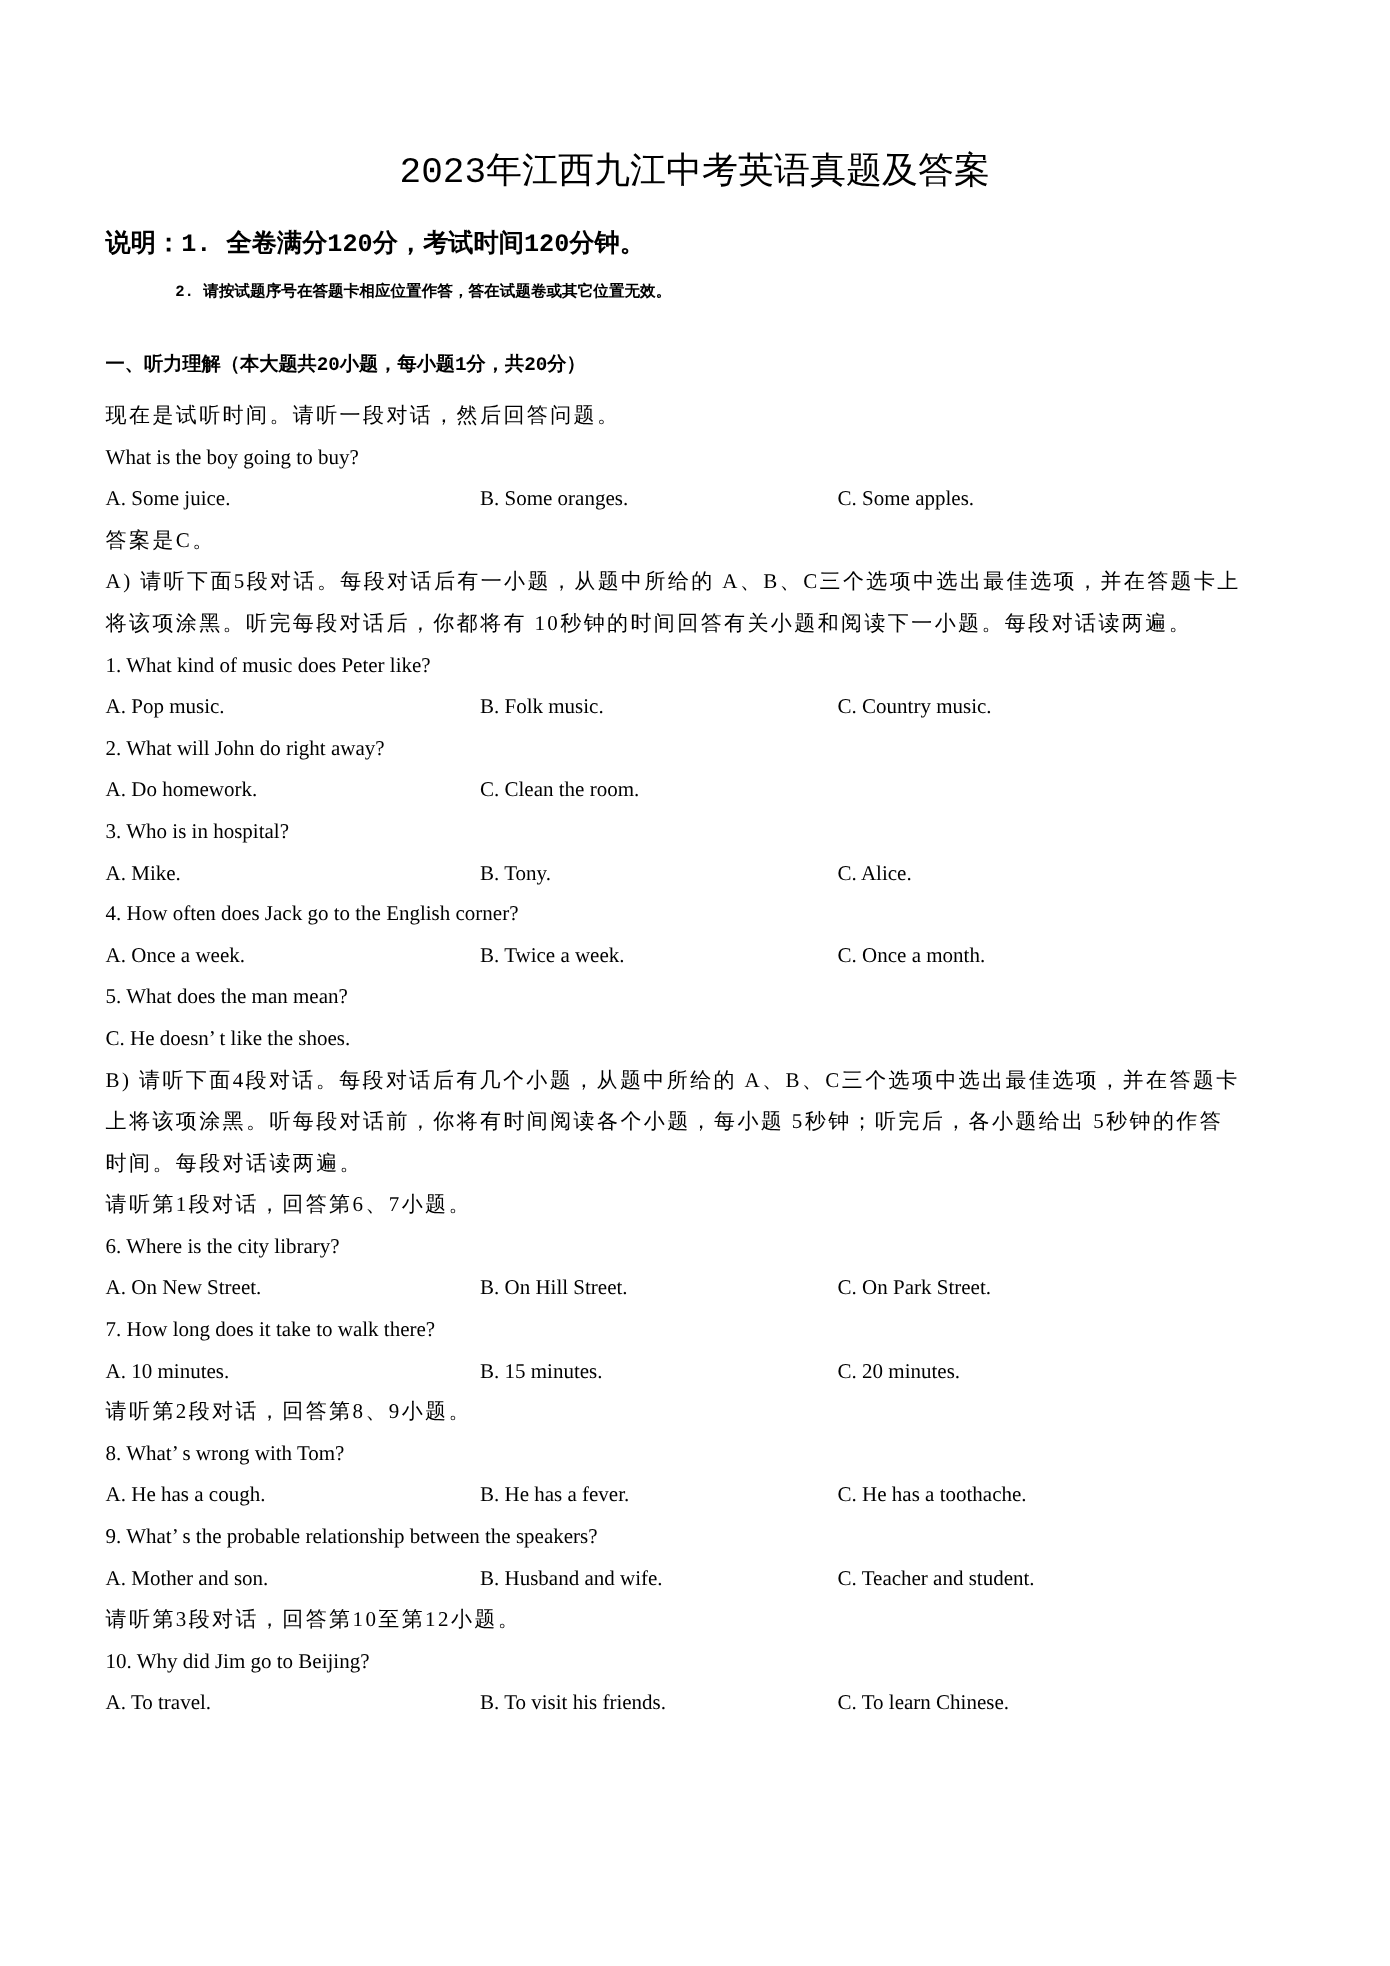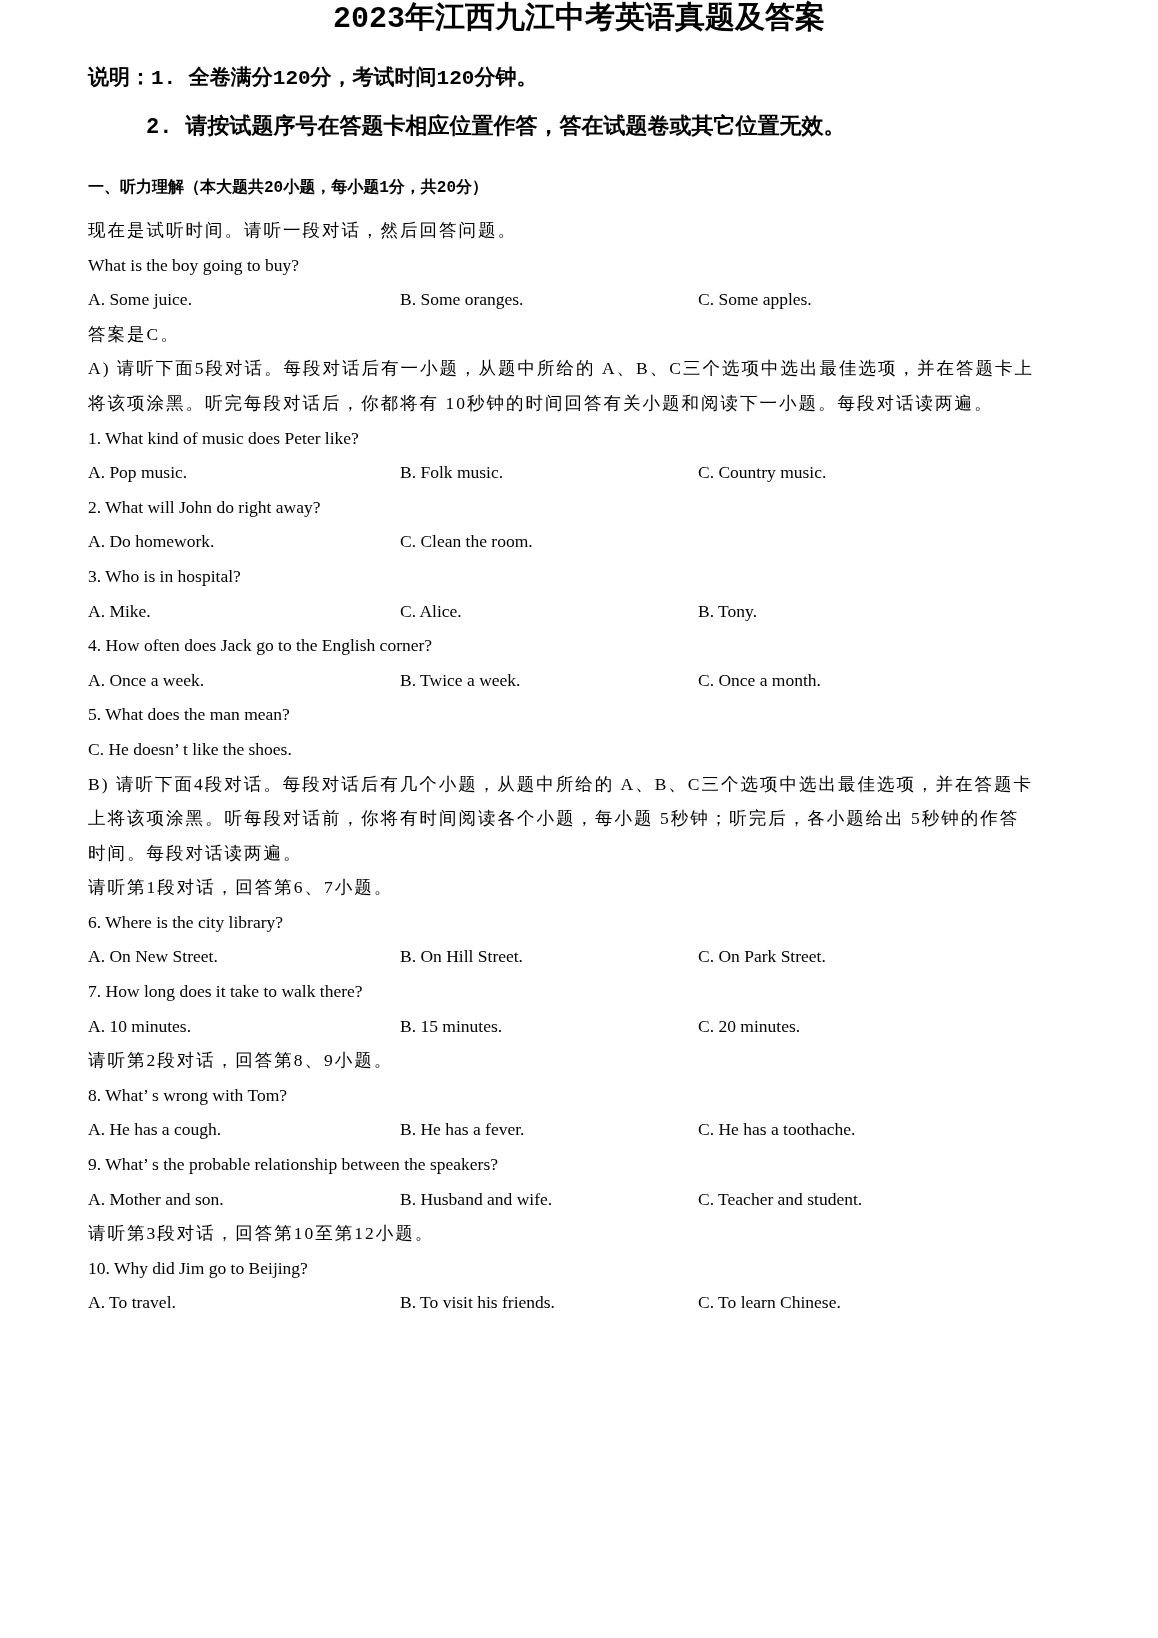"2023年江西九江中考英语真题及答案" .title { font-weight: 700 -> 400; padding-top: none -> 126px }
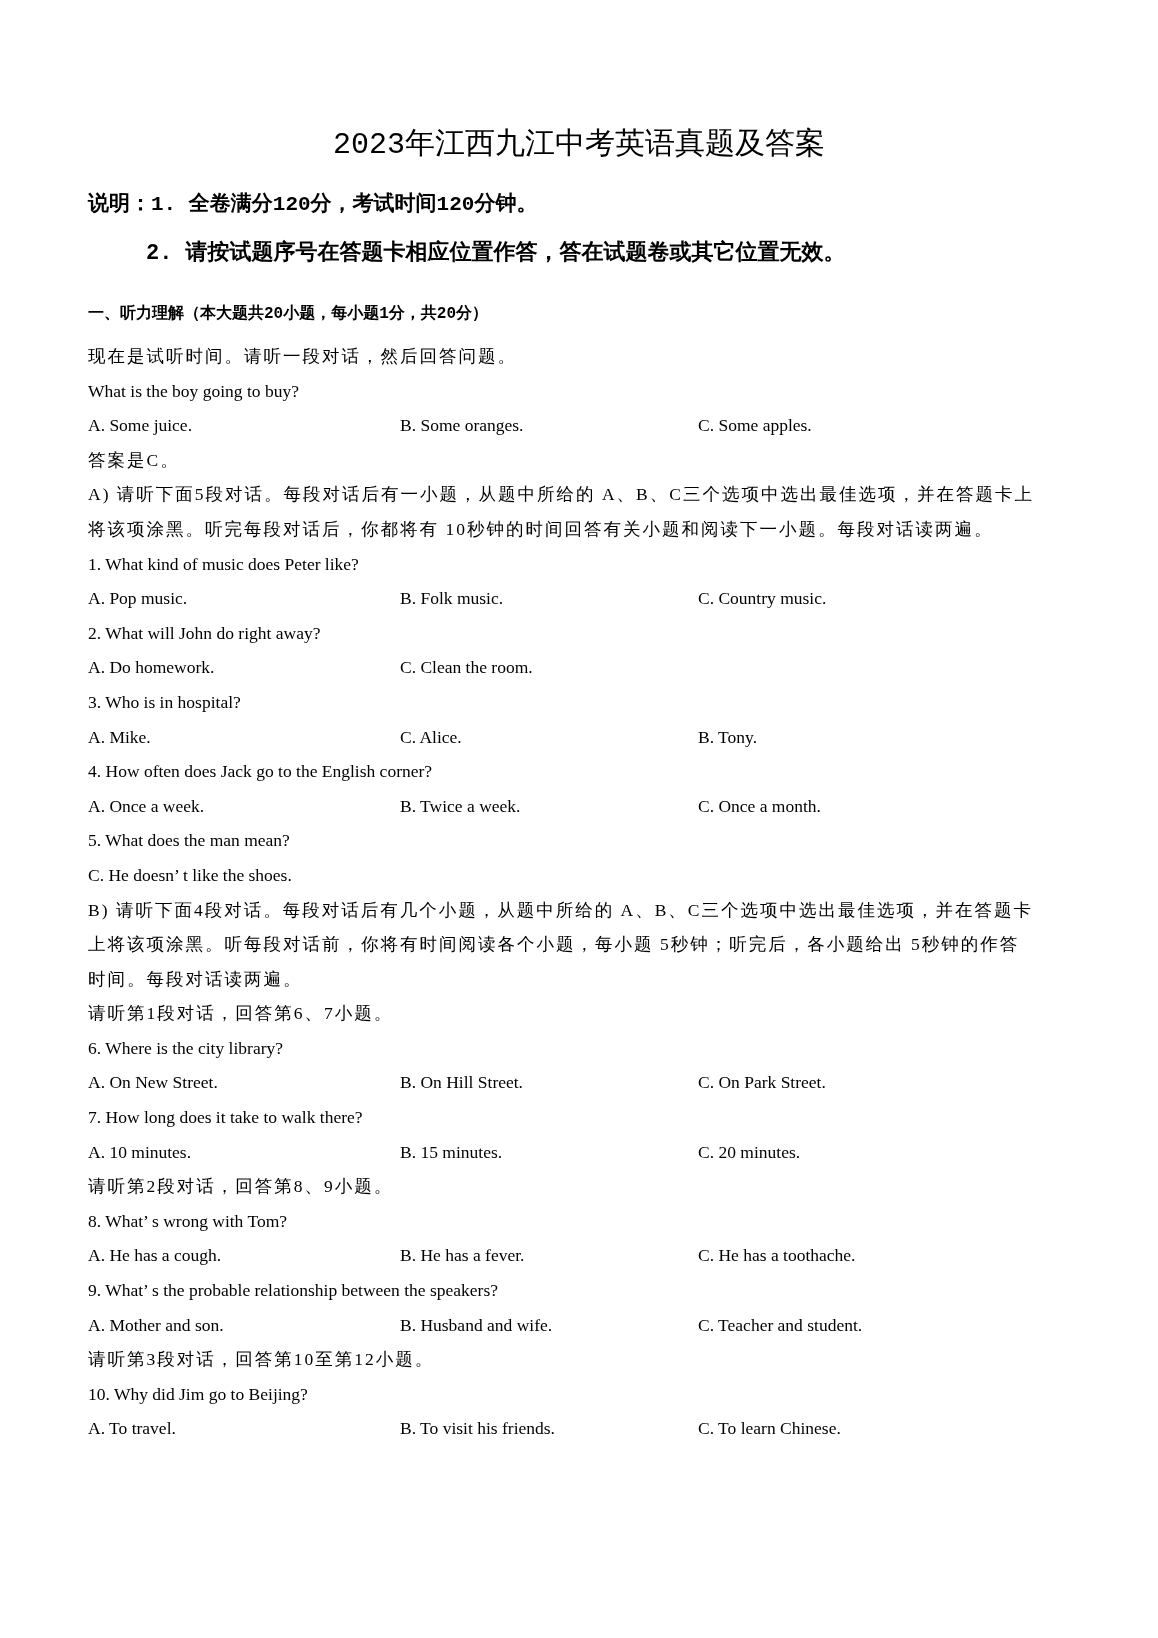"2. 请按试题序号在答题卡相应位置作答，答在试题卷或其它位置无效。" .note2 { font-size: 22px -> 13px; margin-top: 15px -> 5px }
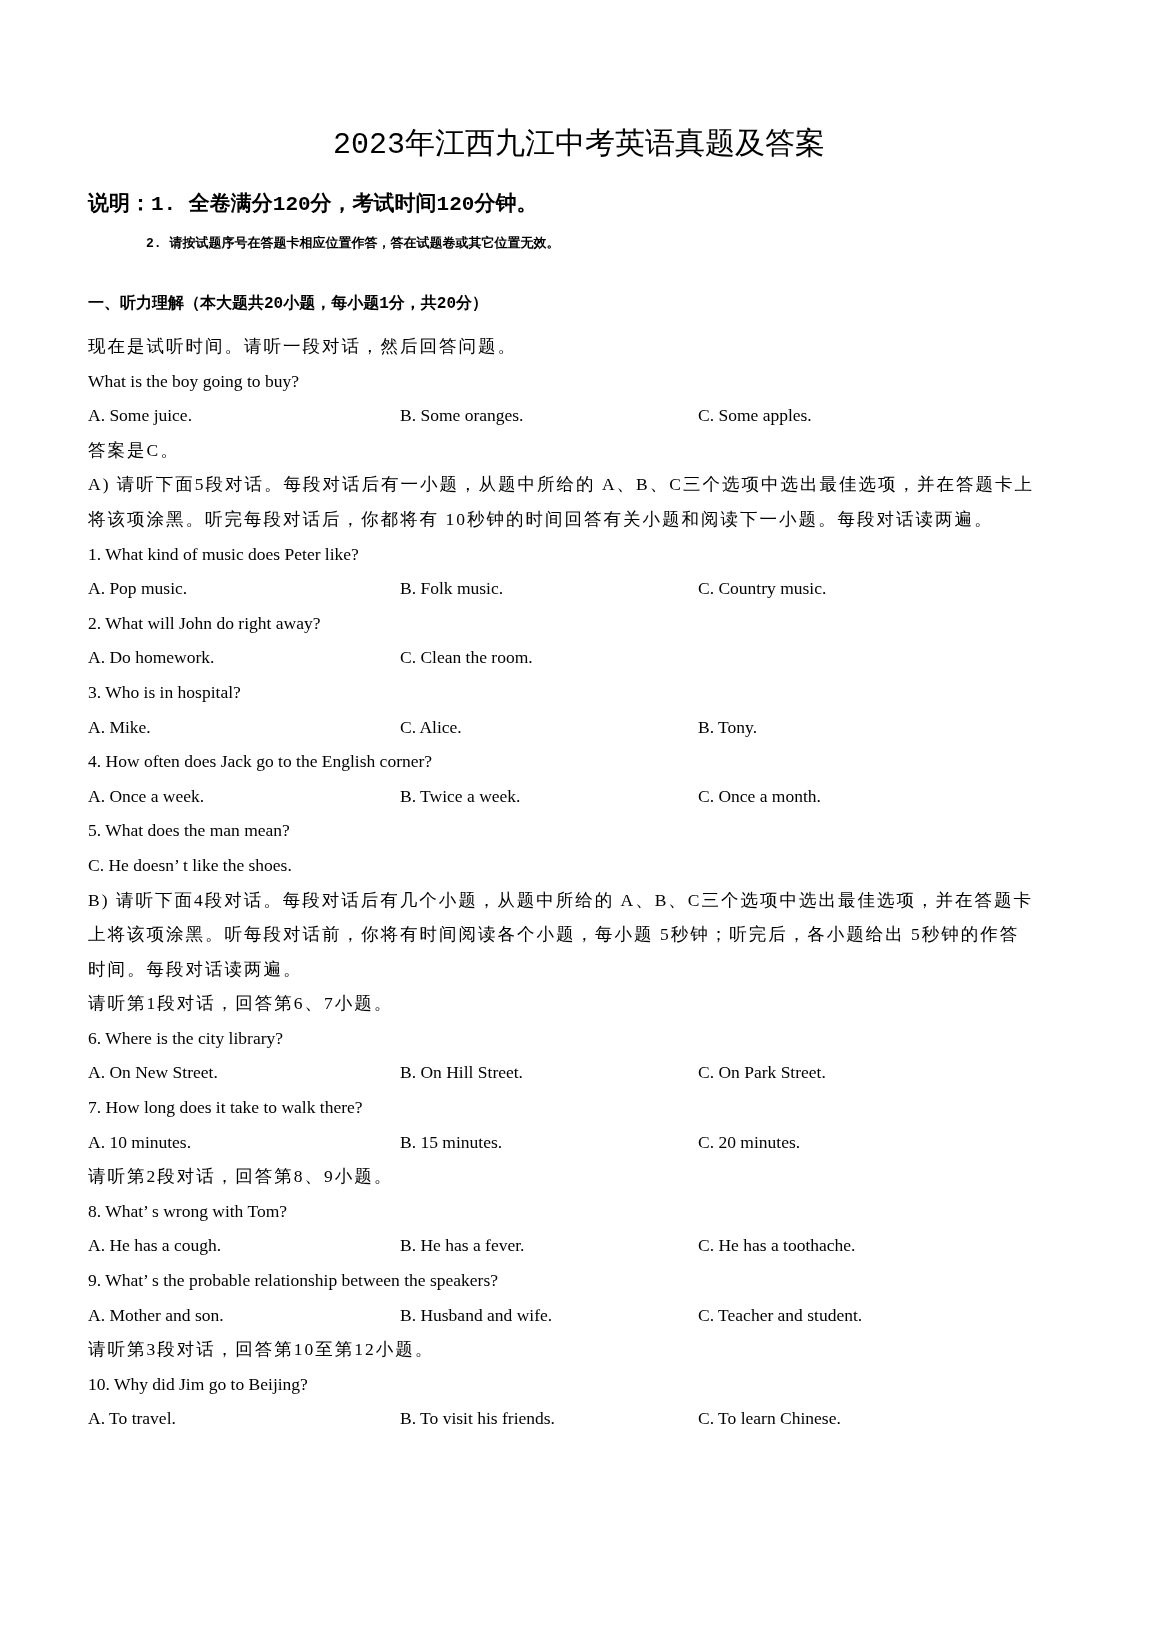"C. Alice." span { order: before "B. Tony." -> after "B. Tony." }
